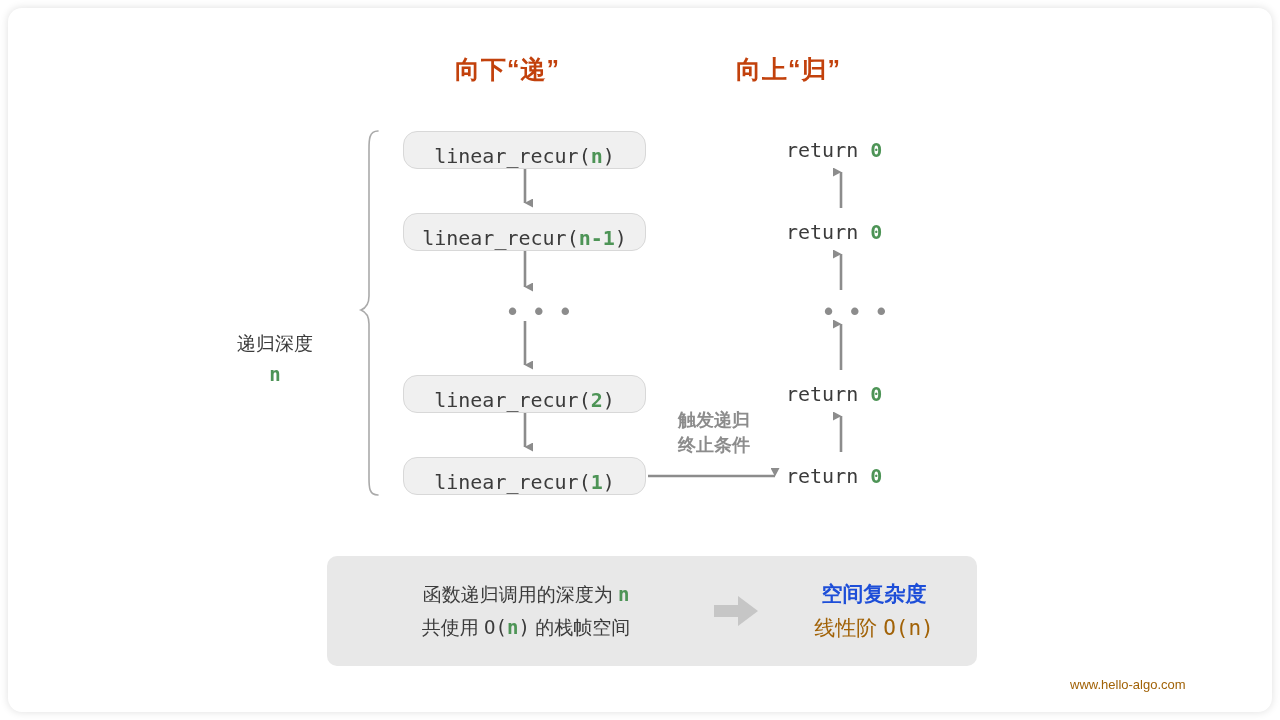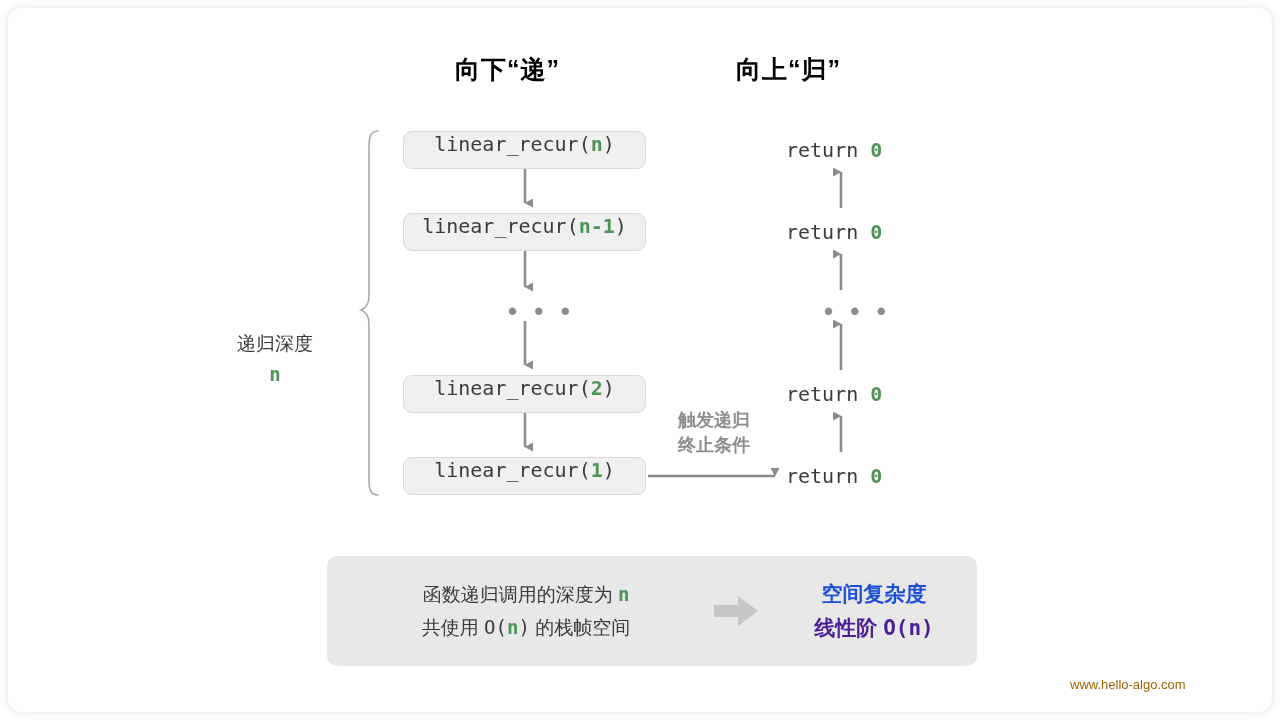"向下“递”" .col-header { color: #000000 -> #c2410c }
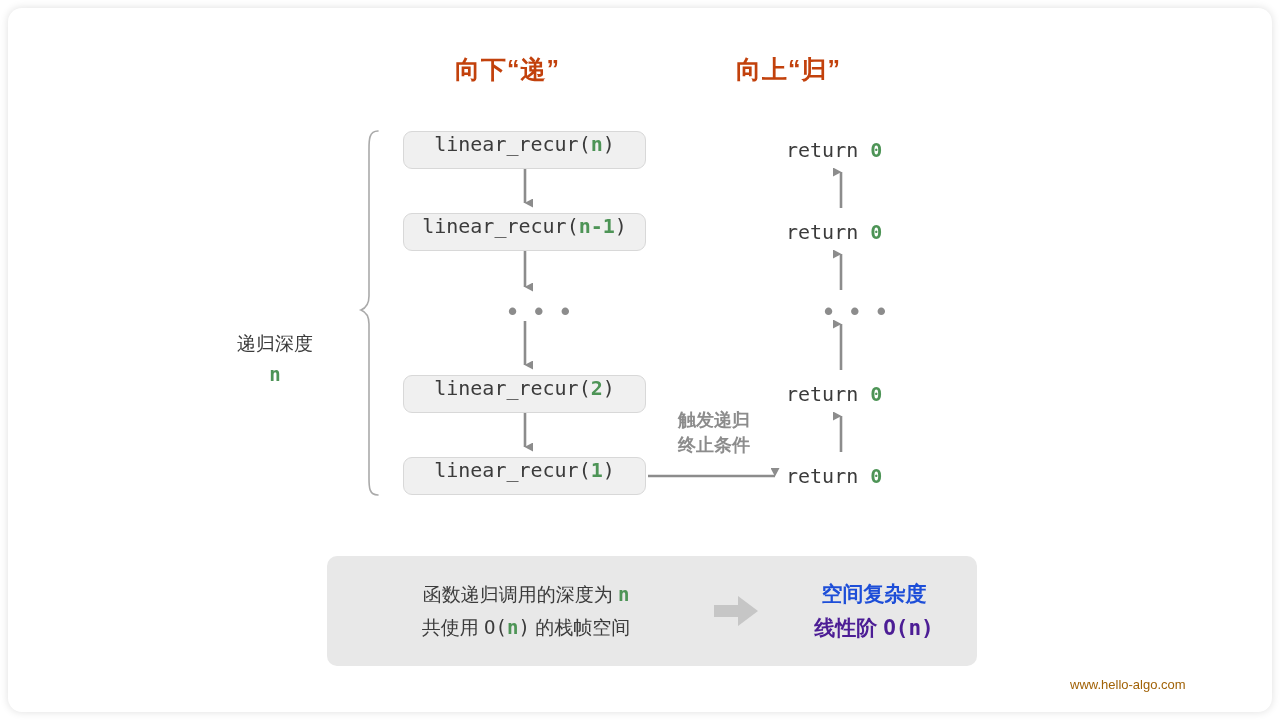"linear_recur(" .call-box { align-items: flex-start -> flex-end; border-radius: 9px -> 14px }
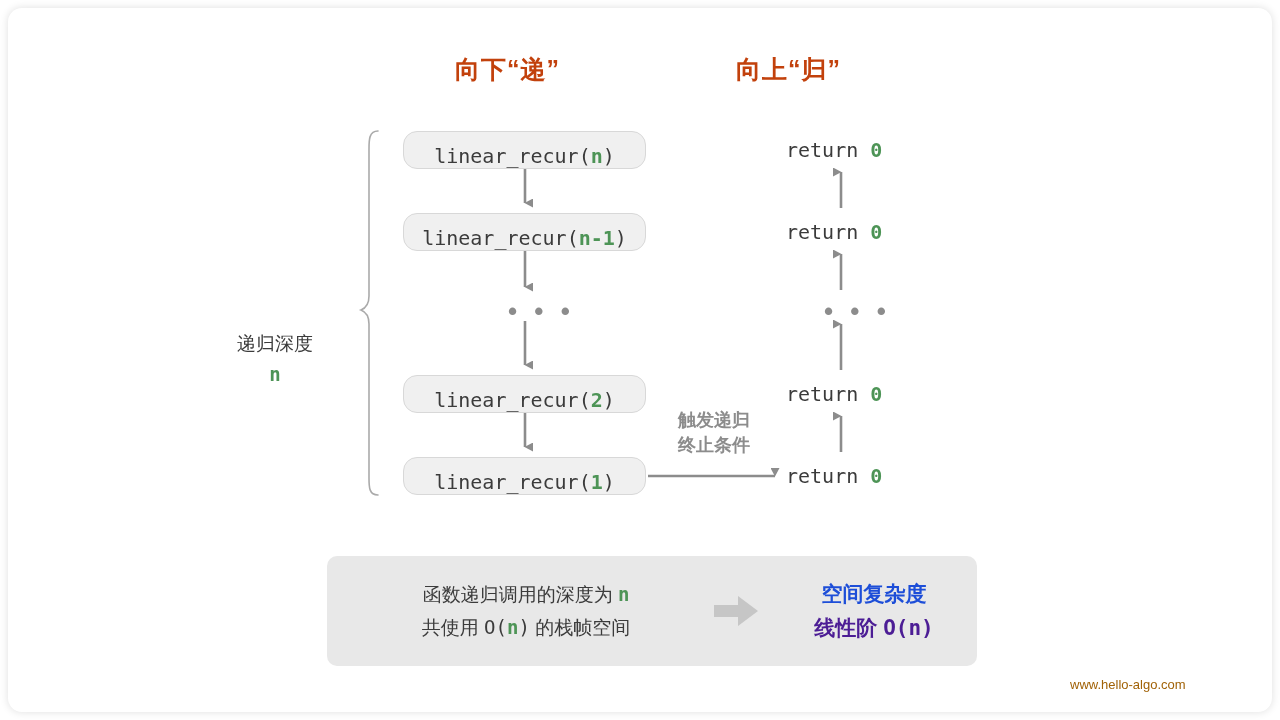"线性阶 O(n)" #summary-value { color: #4c1d95 -> #a16207; font-weight: bold -> normal }
